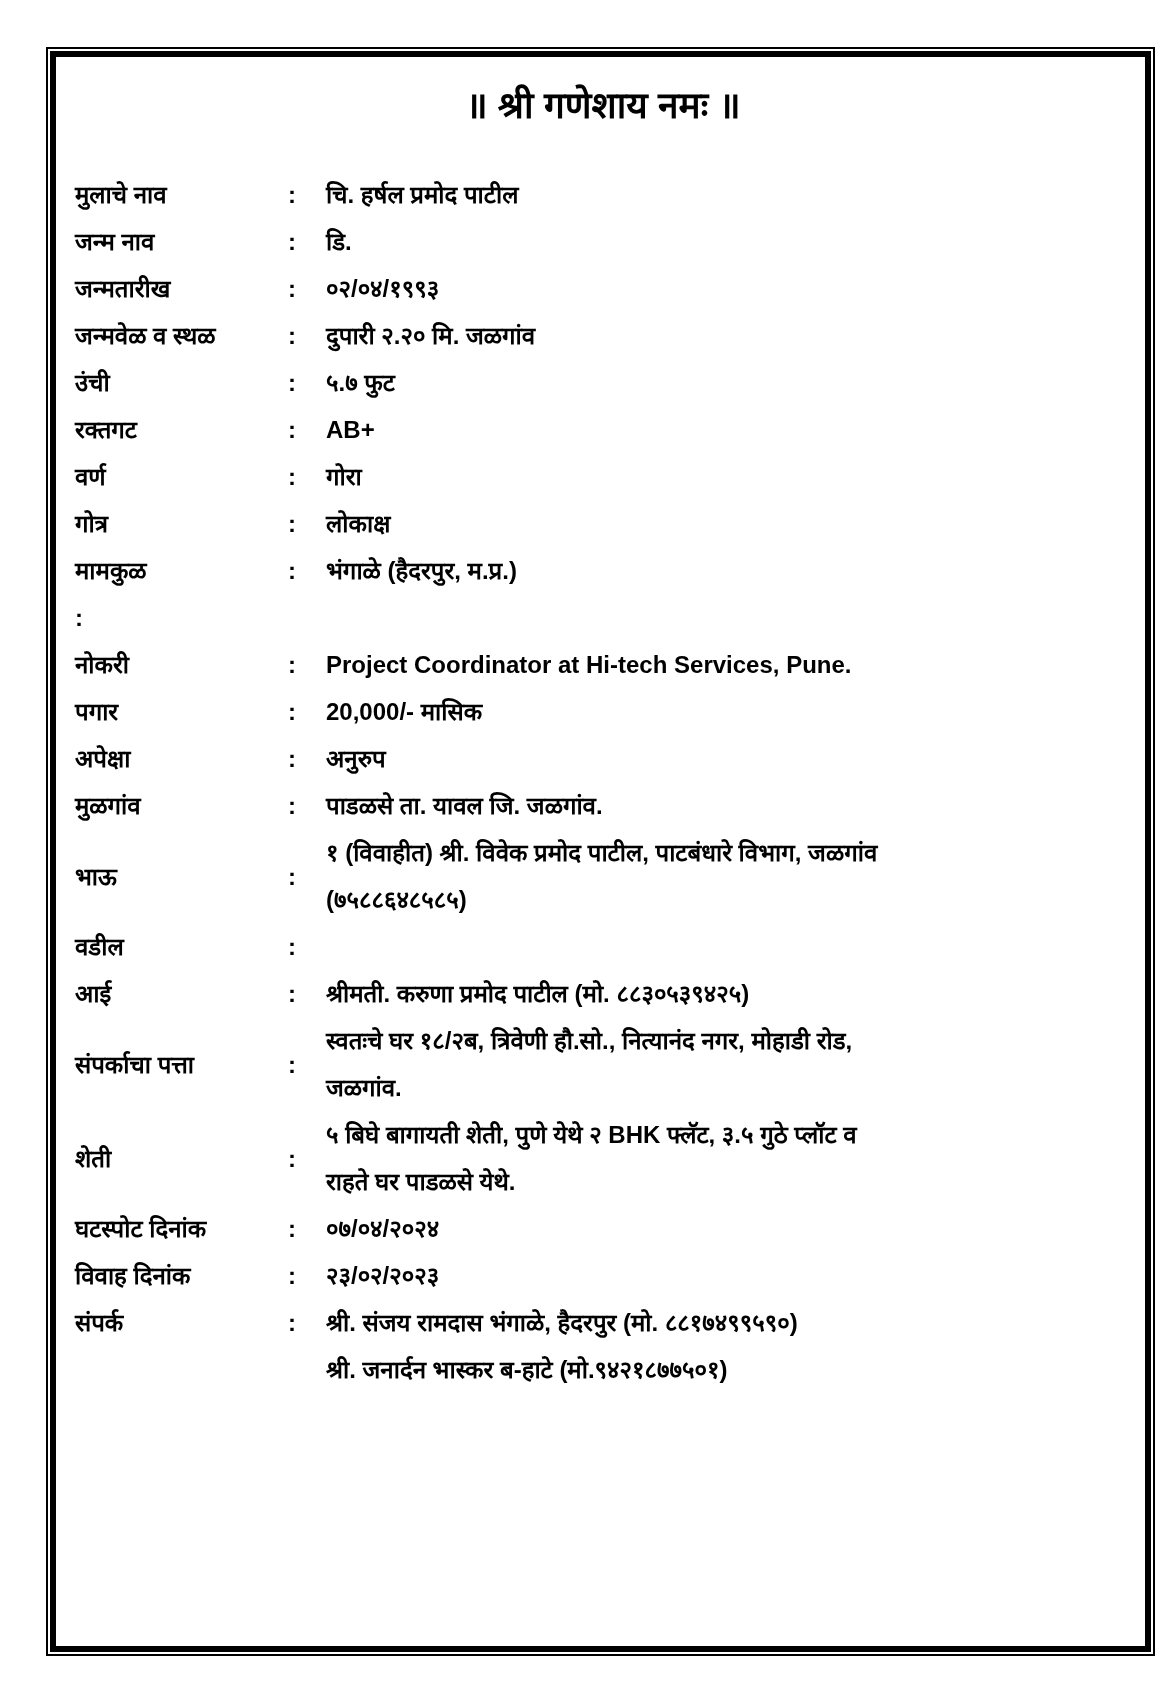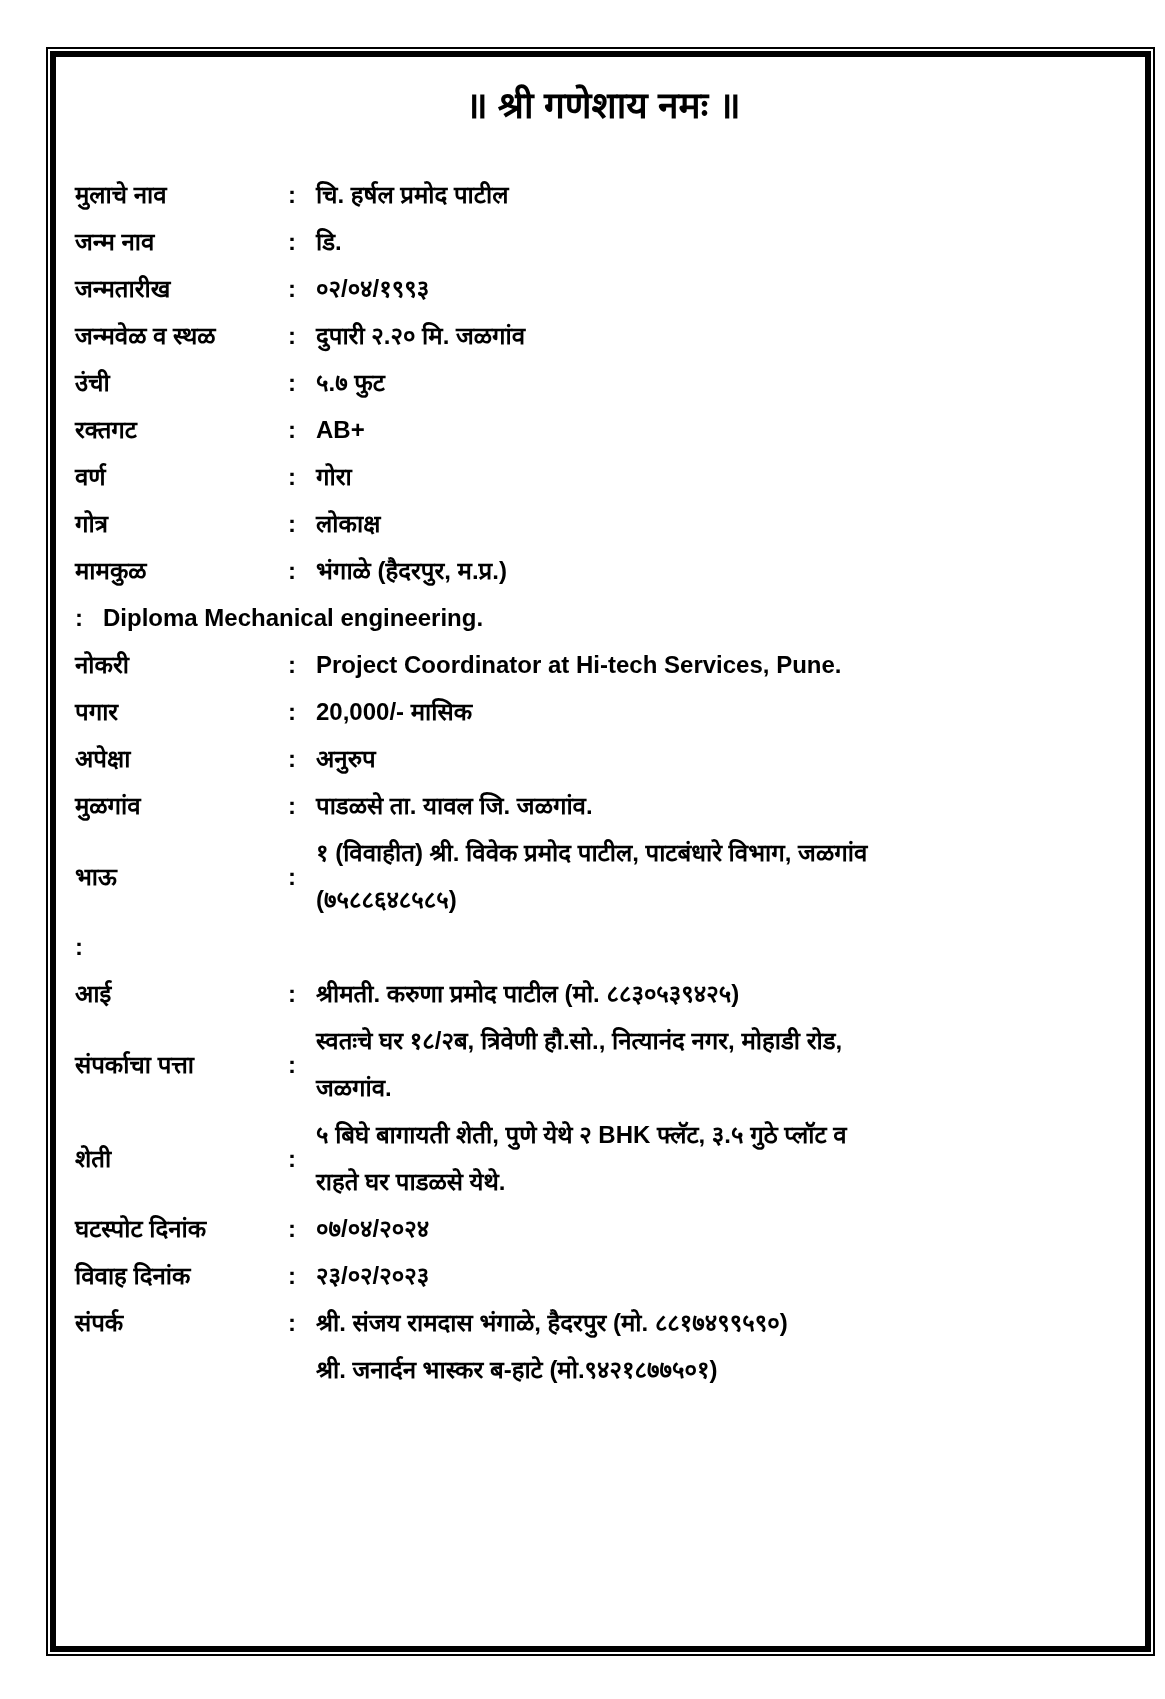"चि. हर्षल प्रमोद पाटील" .value { margin-left: none -> 10px }
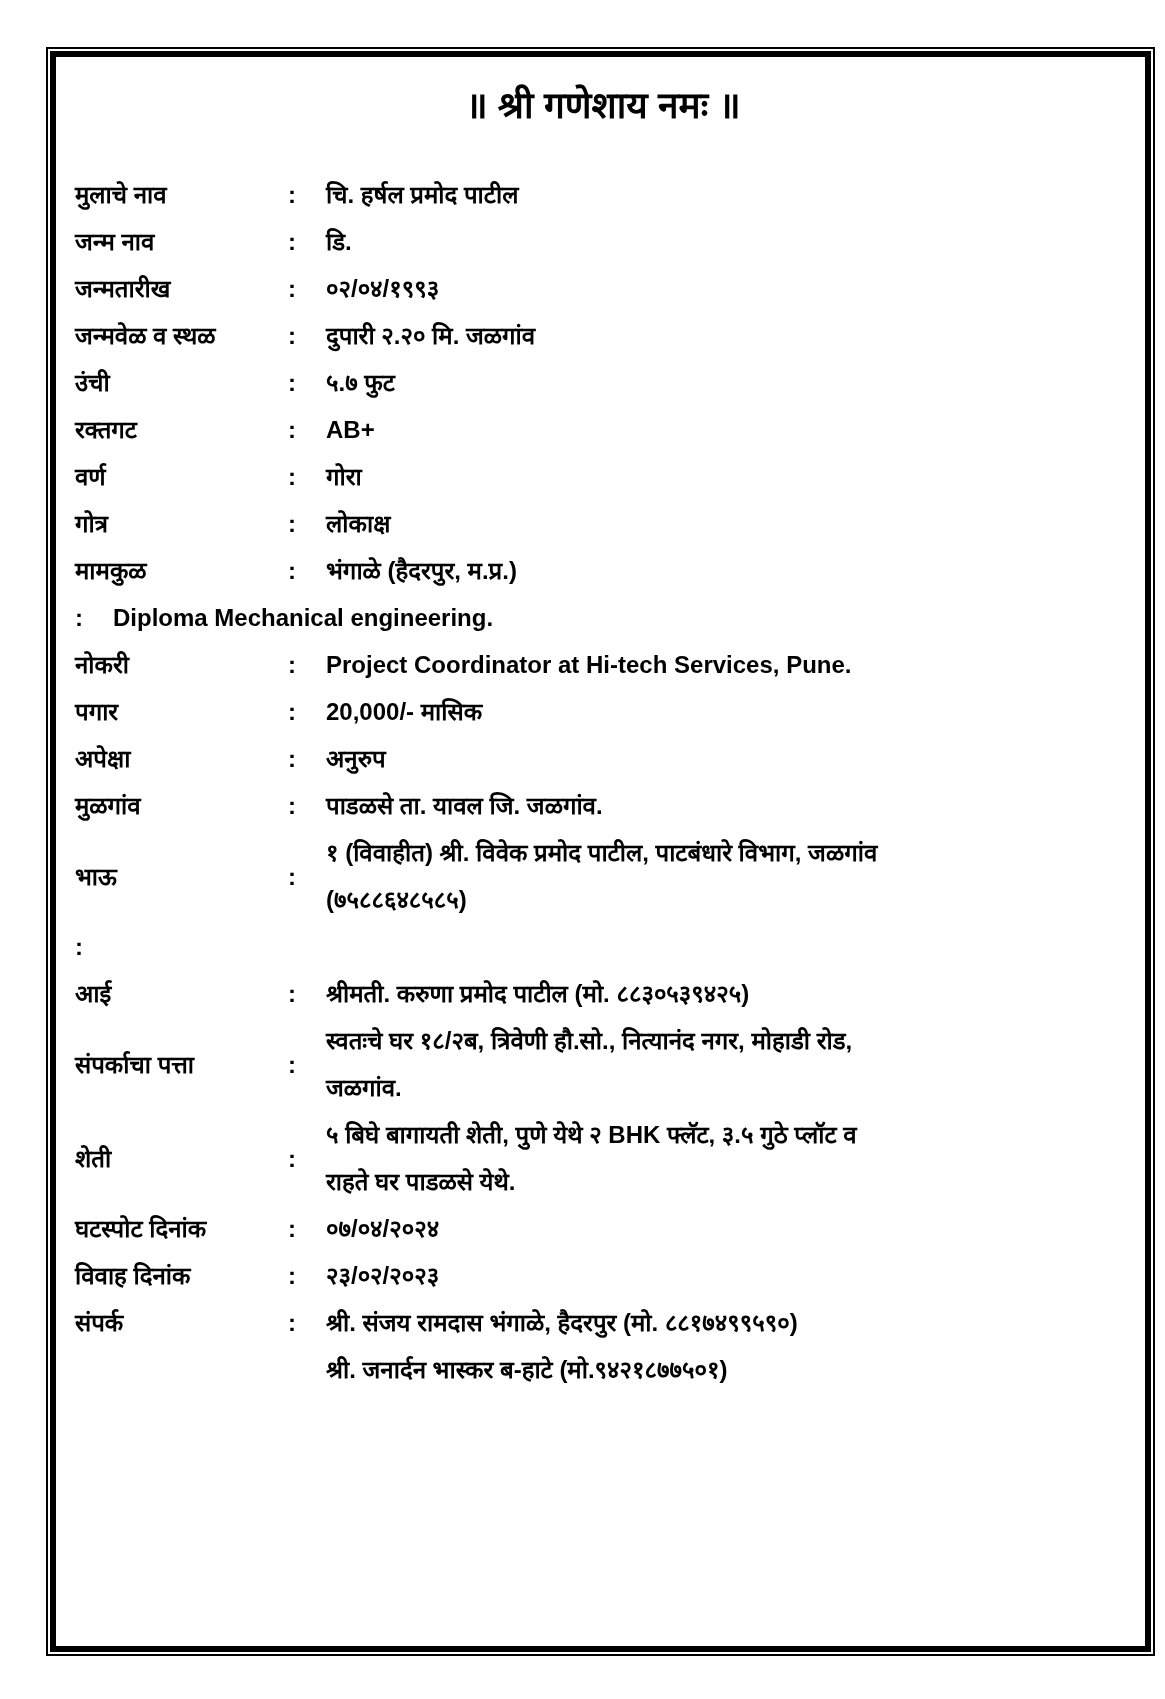"Diploma Mechanical engineering." div.value { html: <div> <div>Diploma Mechanical engineering.</div> </div> -> none }
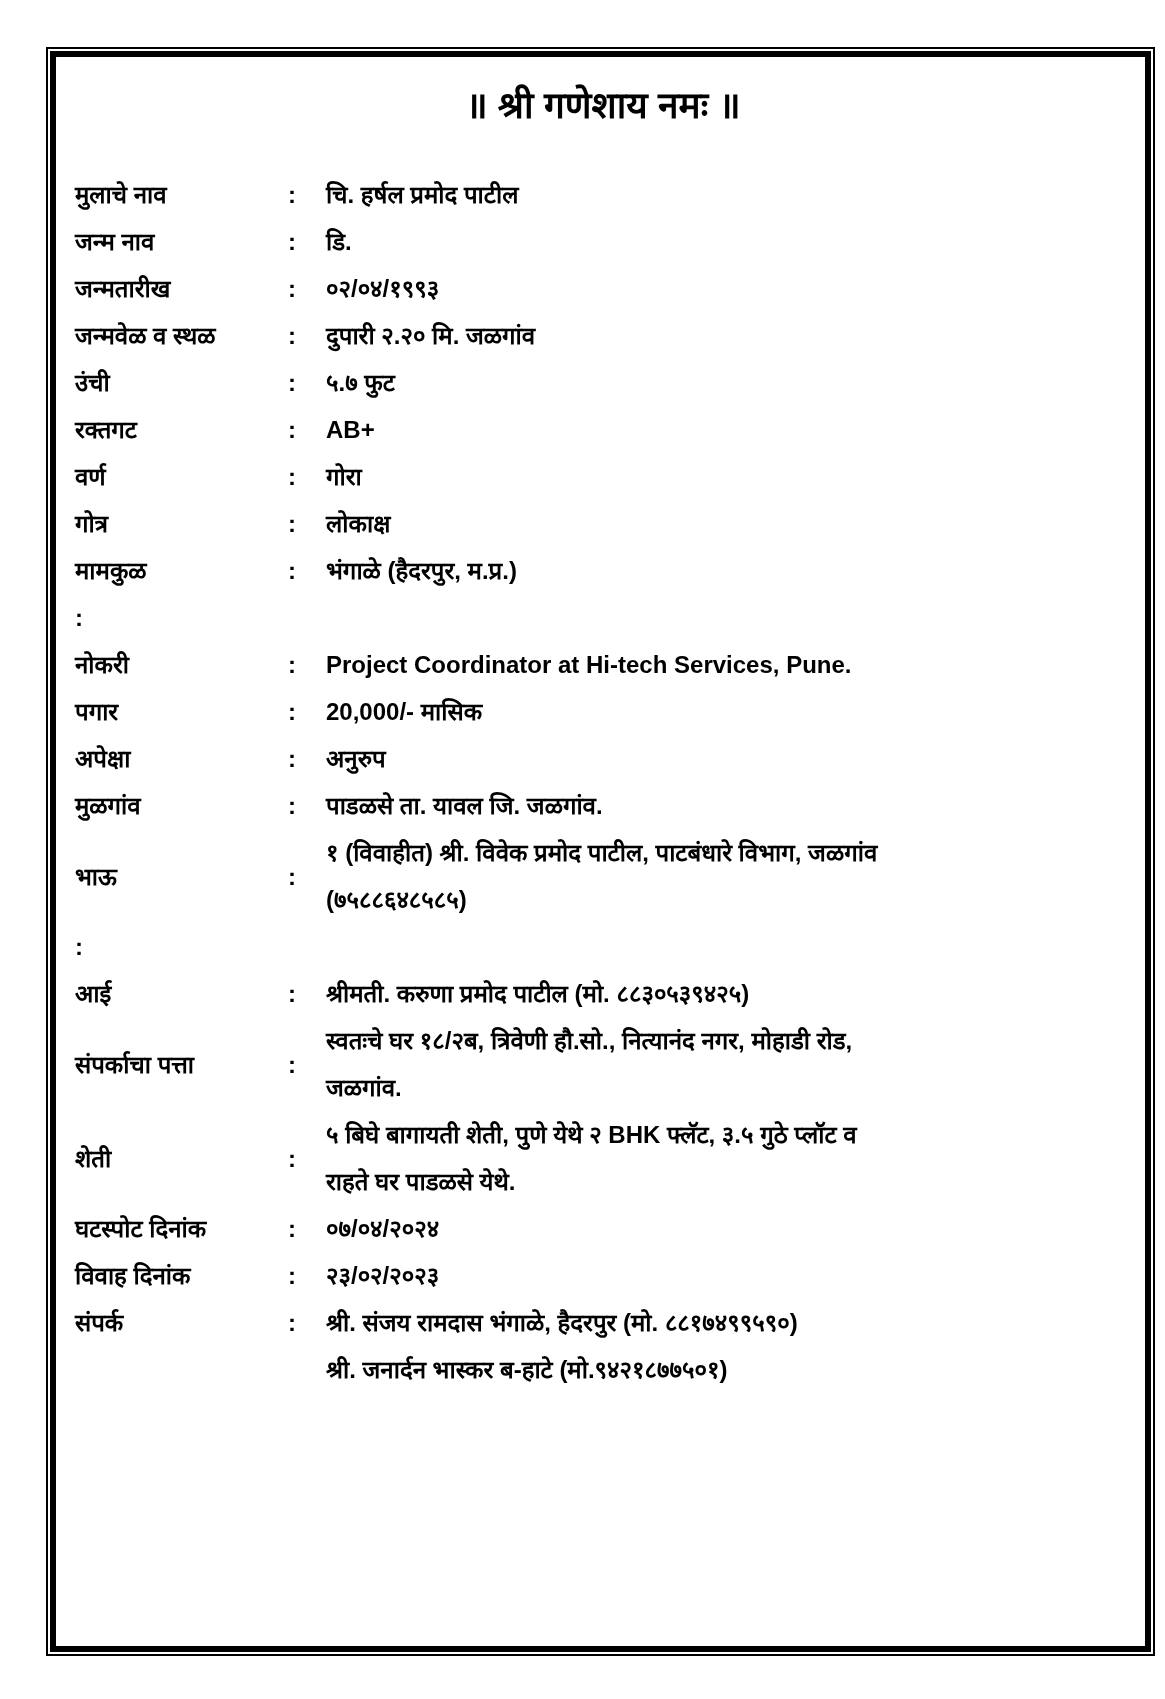"वडील" div.label { html: none -> <div>वडील</div> }
